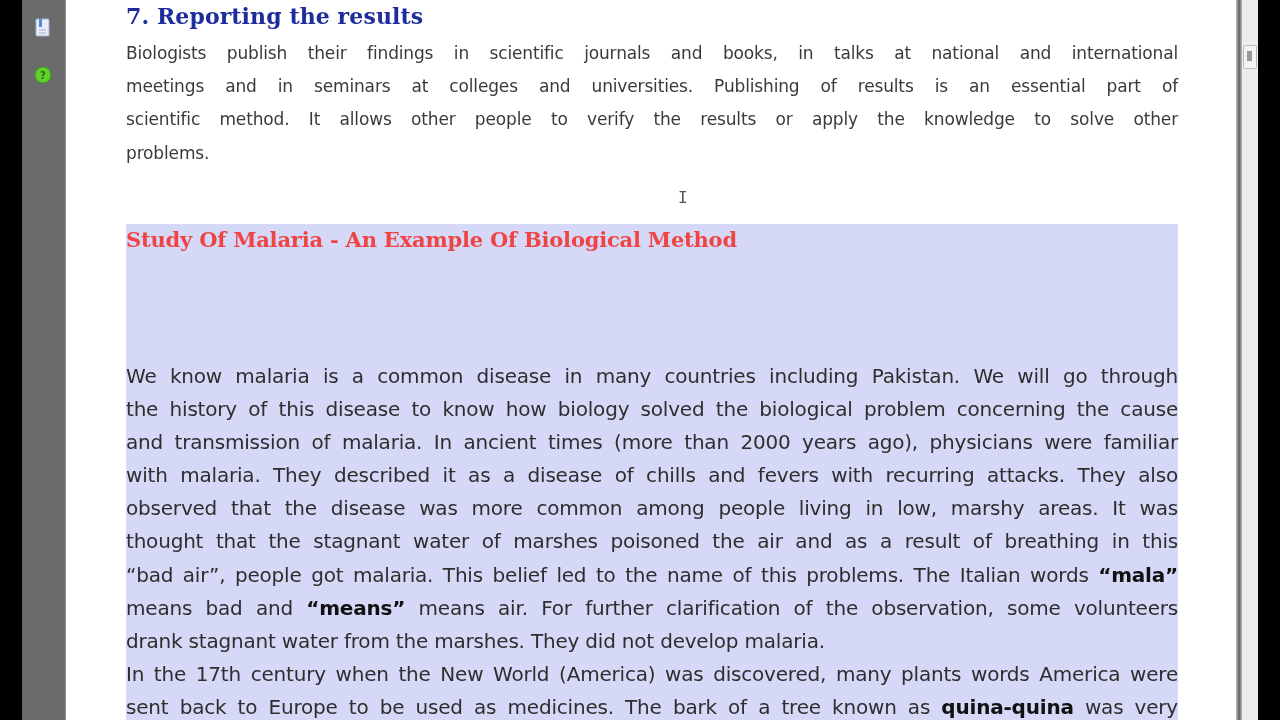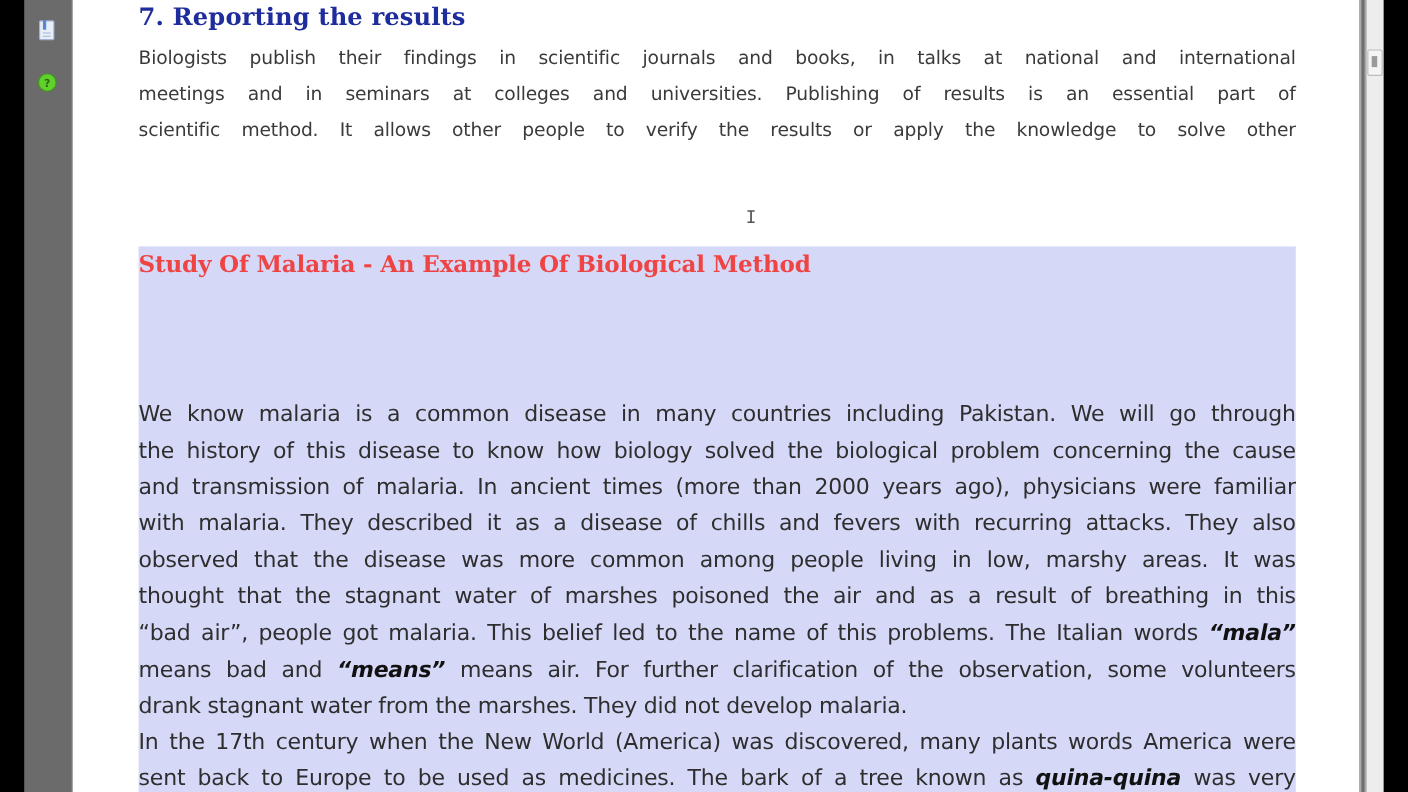"problems." span.line { html: none -> <span>problems.</span> }
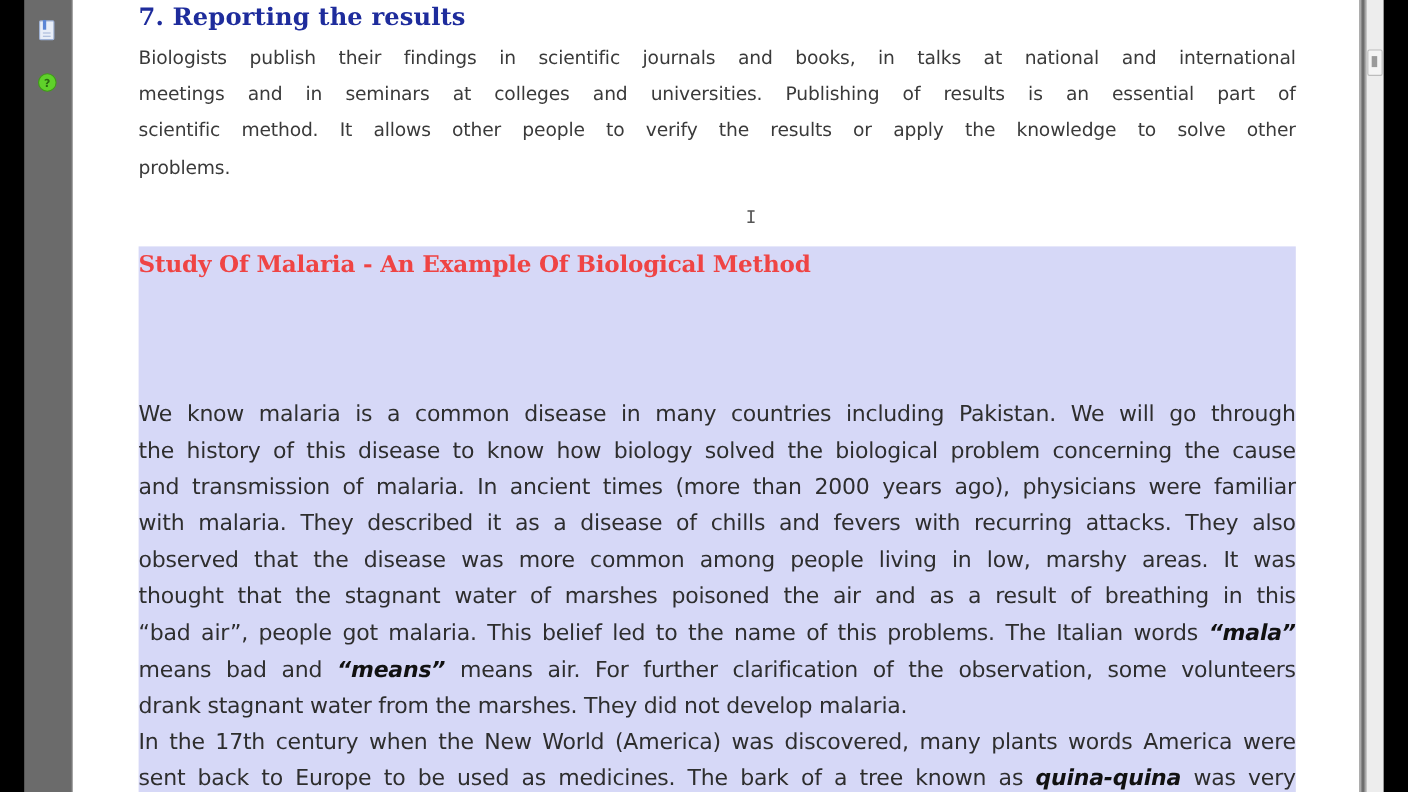"“mala”" b { font-style: italic -> none }
